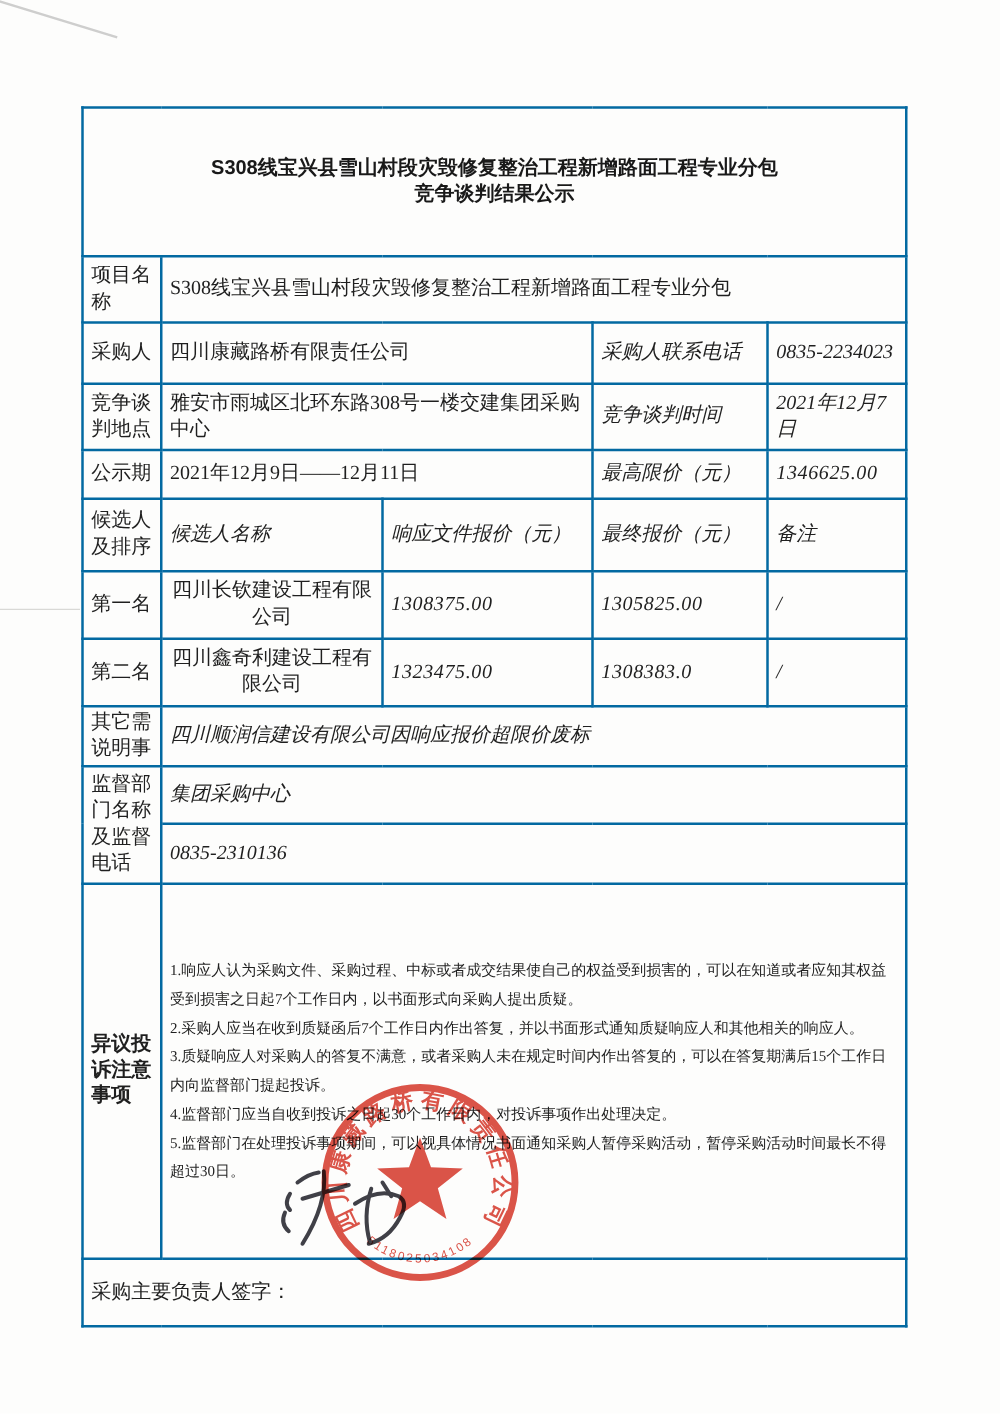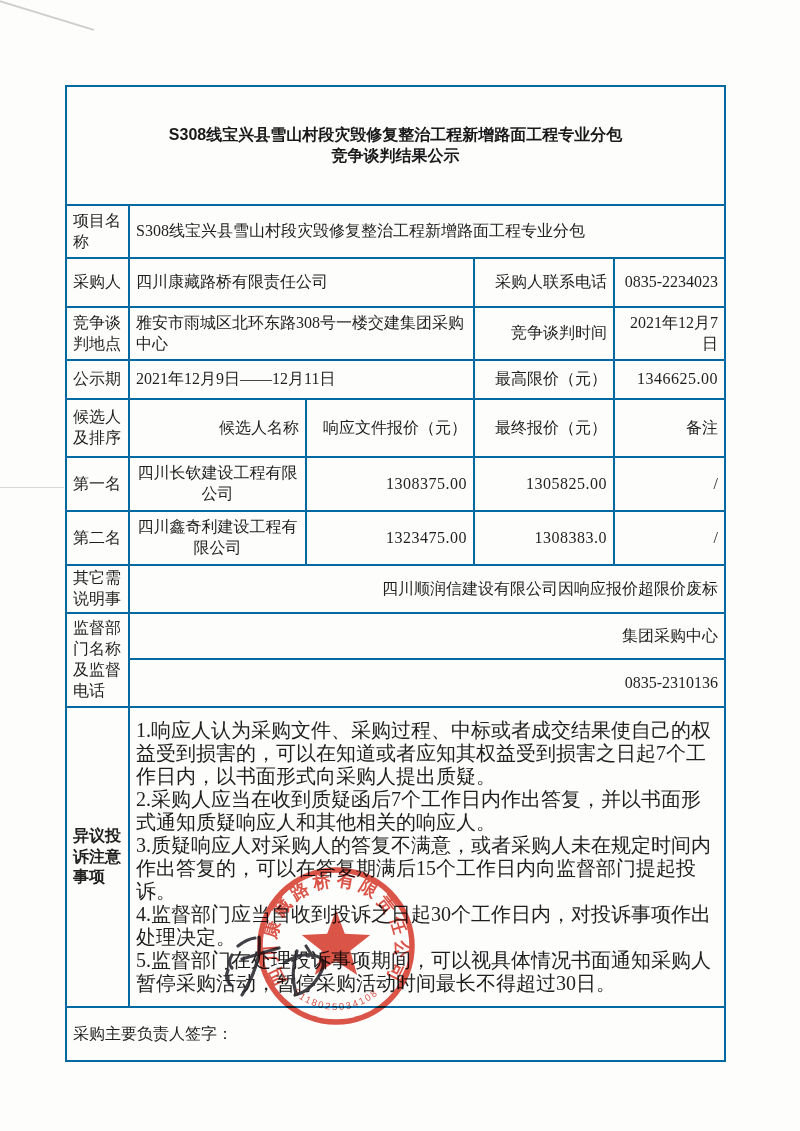"采购人联系电话" td.mid { font-style: none -> italic; text-align: right -> left }
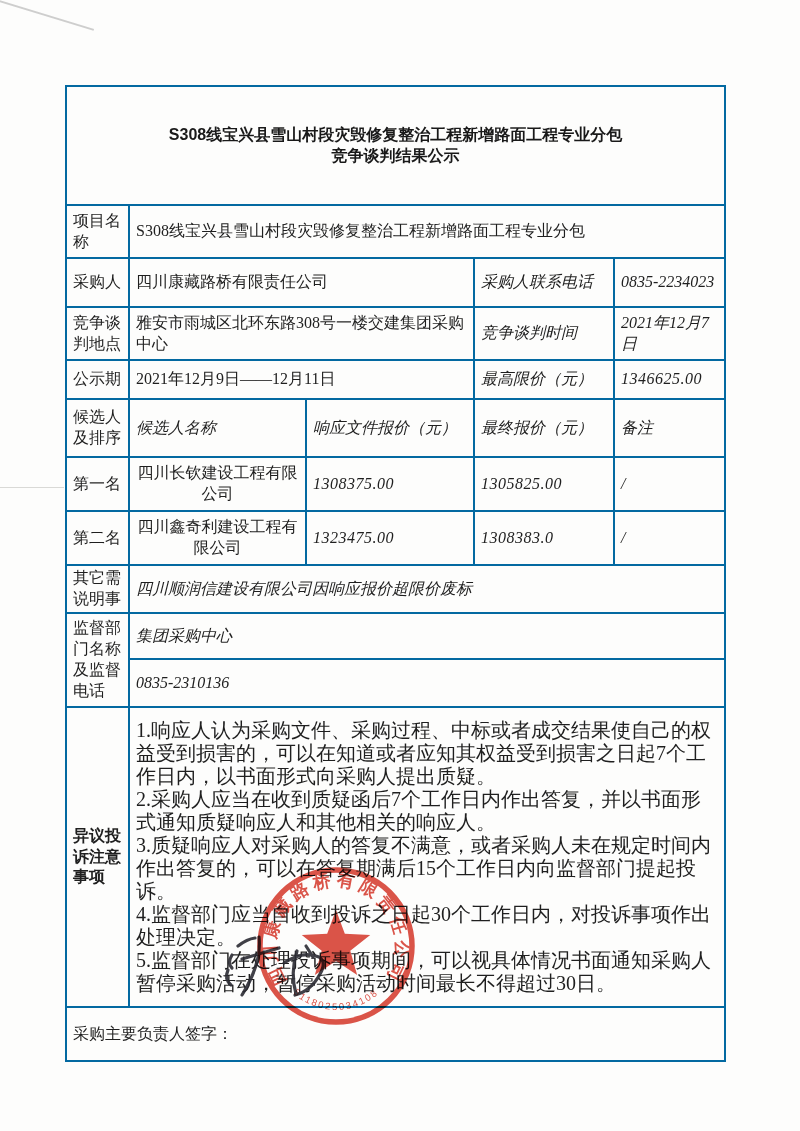"第一名" .h-cand { font-family: none -> Liberation Mono, monospace }
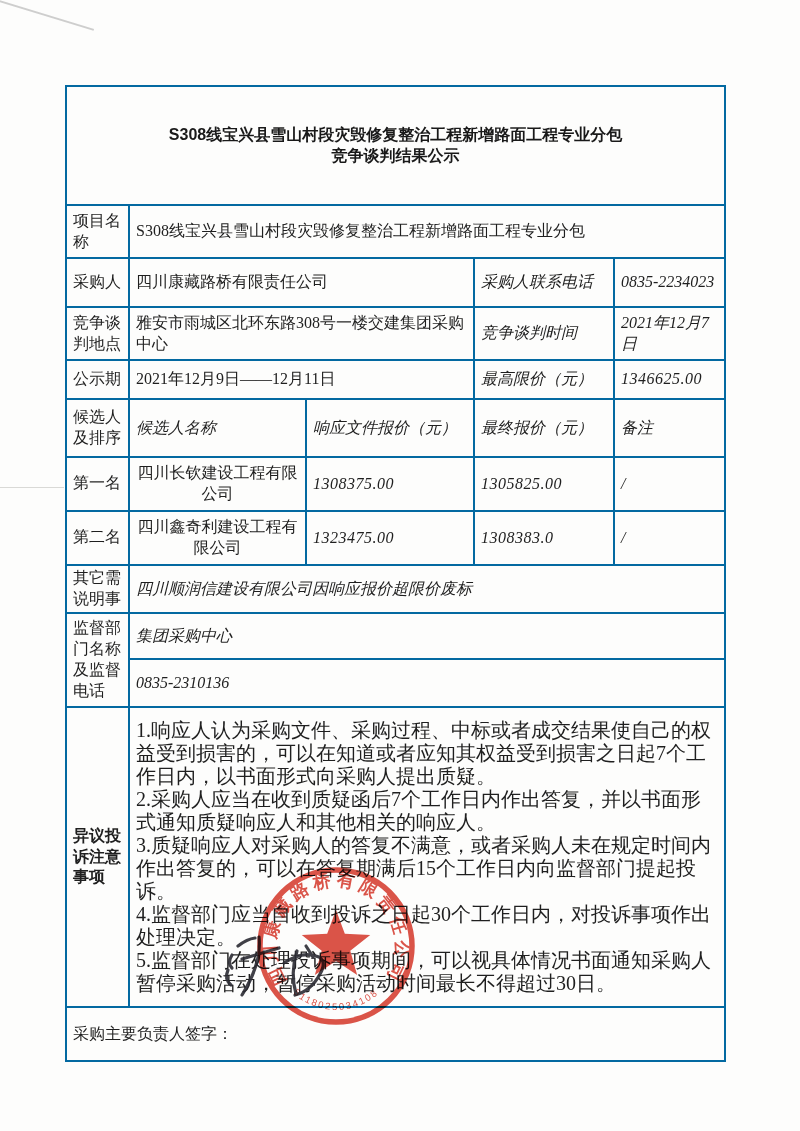"1.响应人认为采购文件、采购过程、中标或者成交结果使自己的权益受到损害的，可以在" .obj-cell p { font-size: 20px -> 12px }
